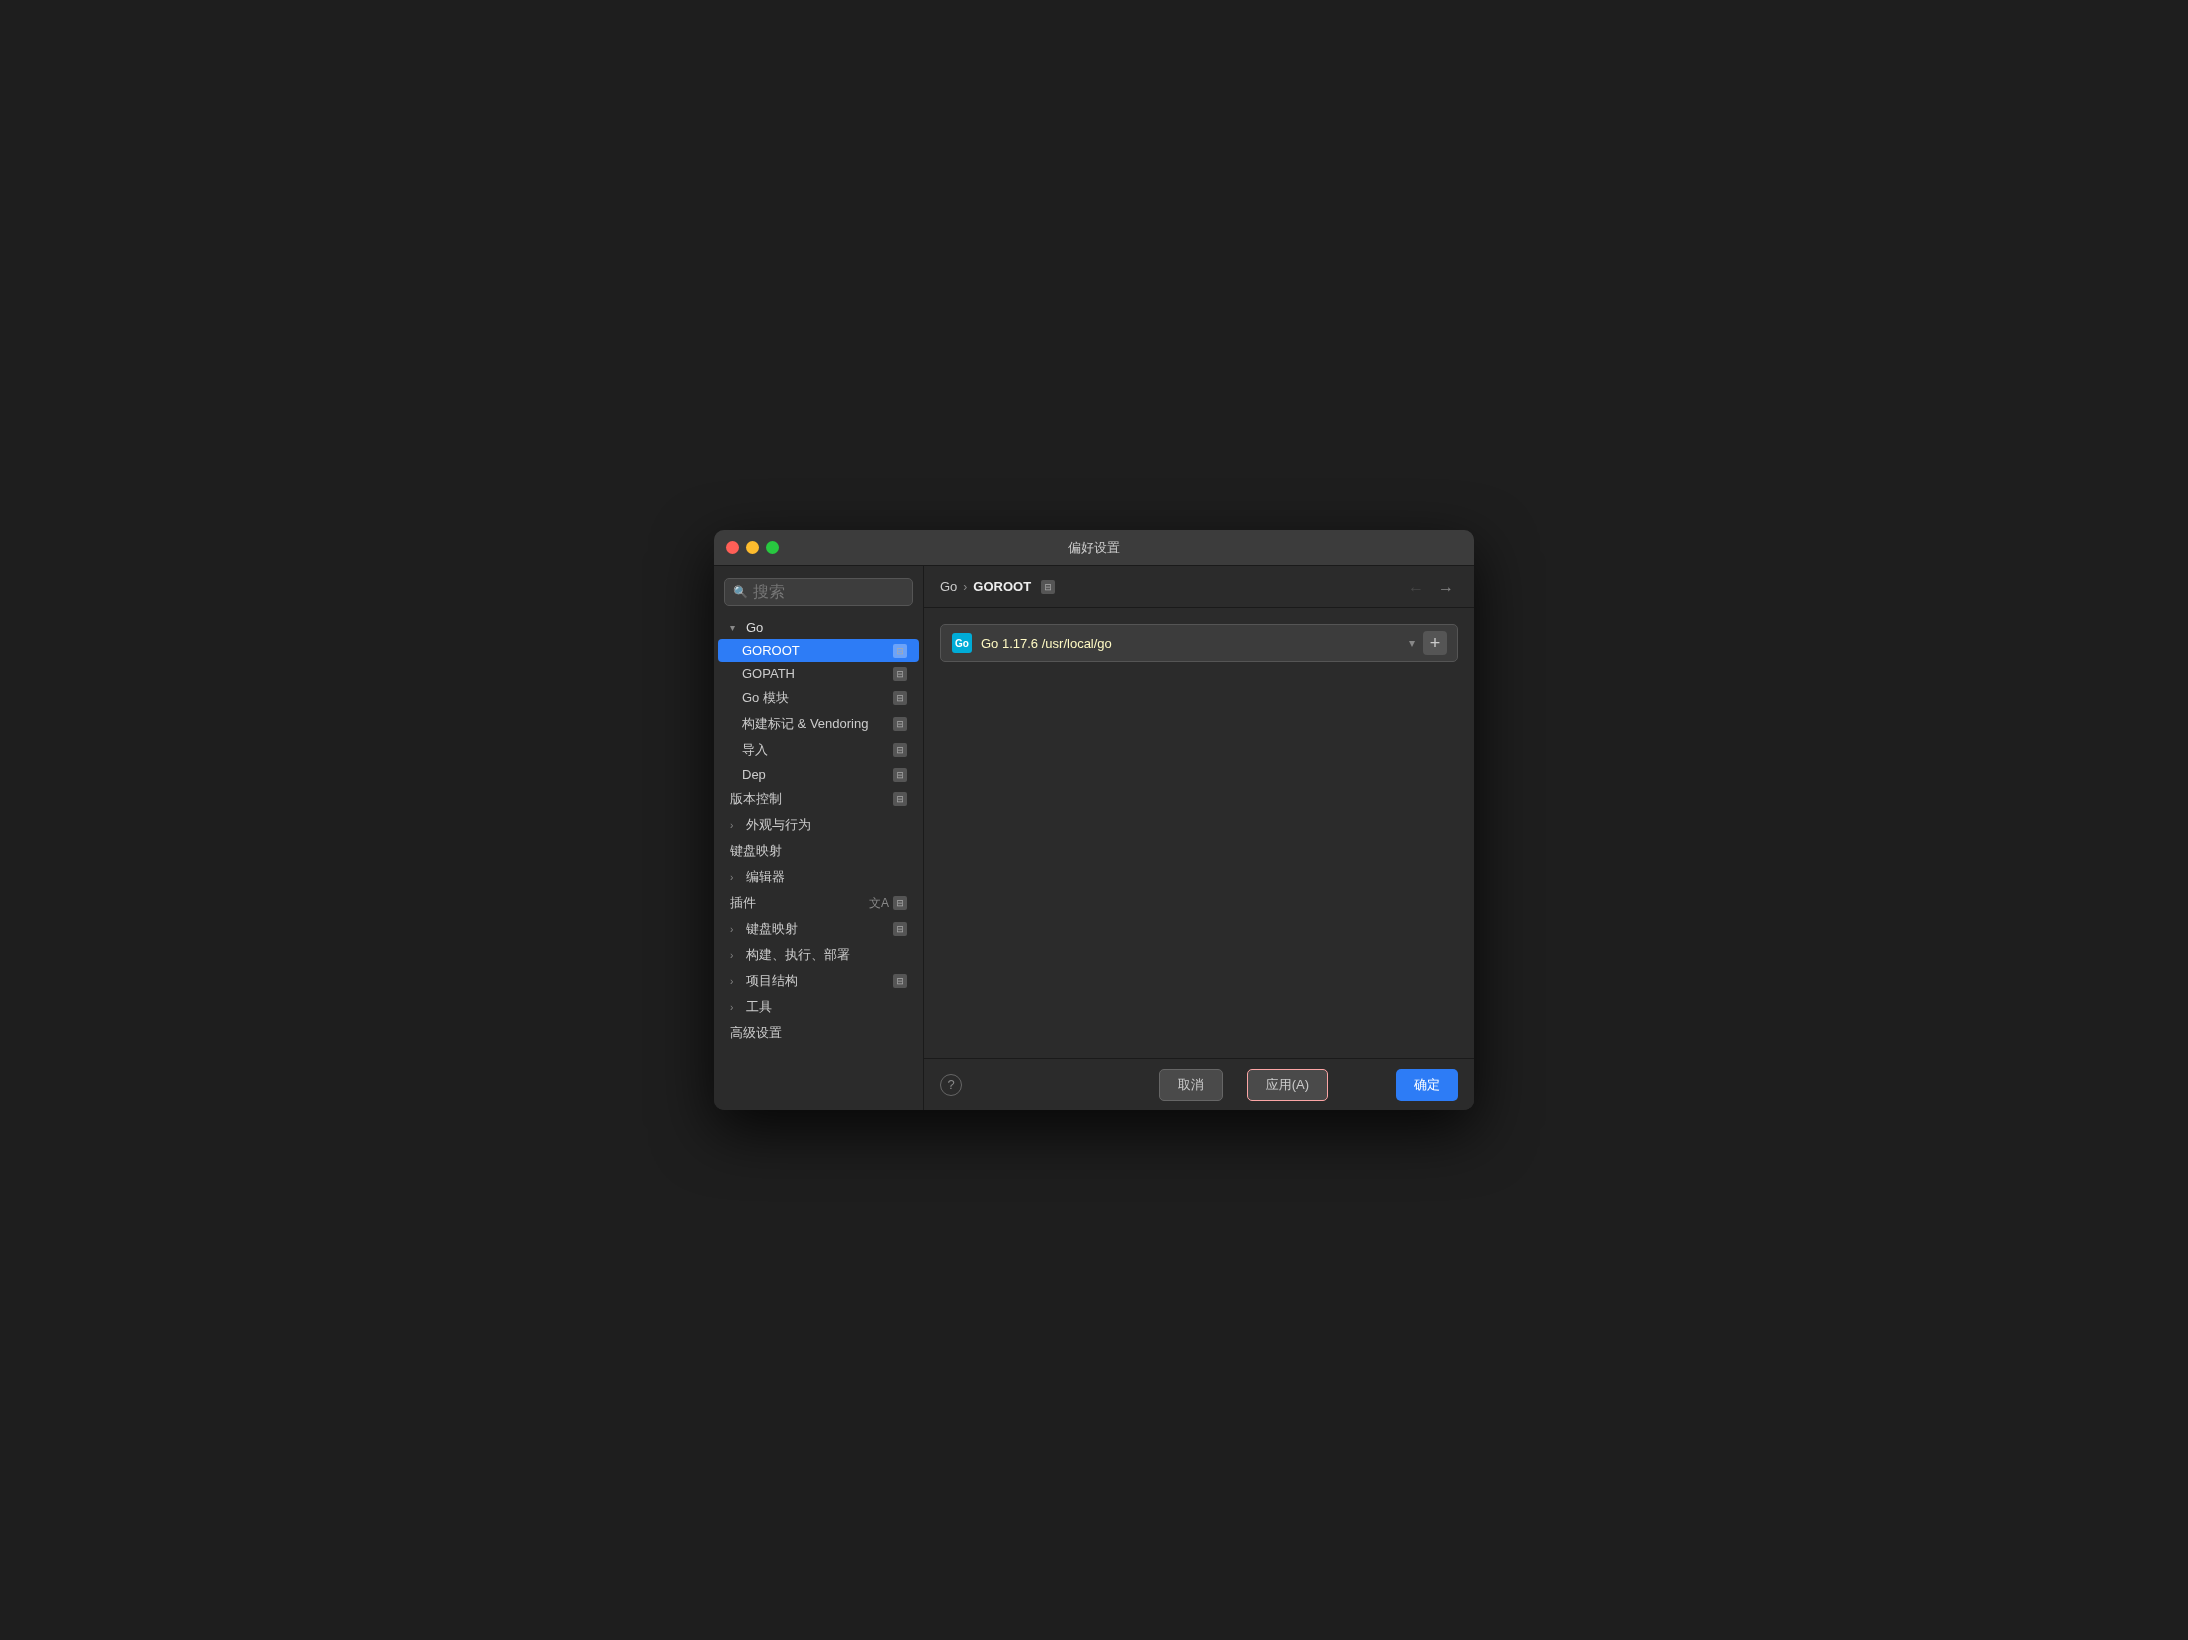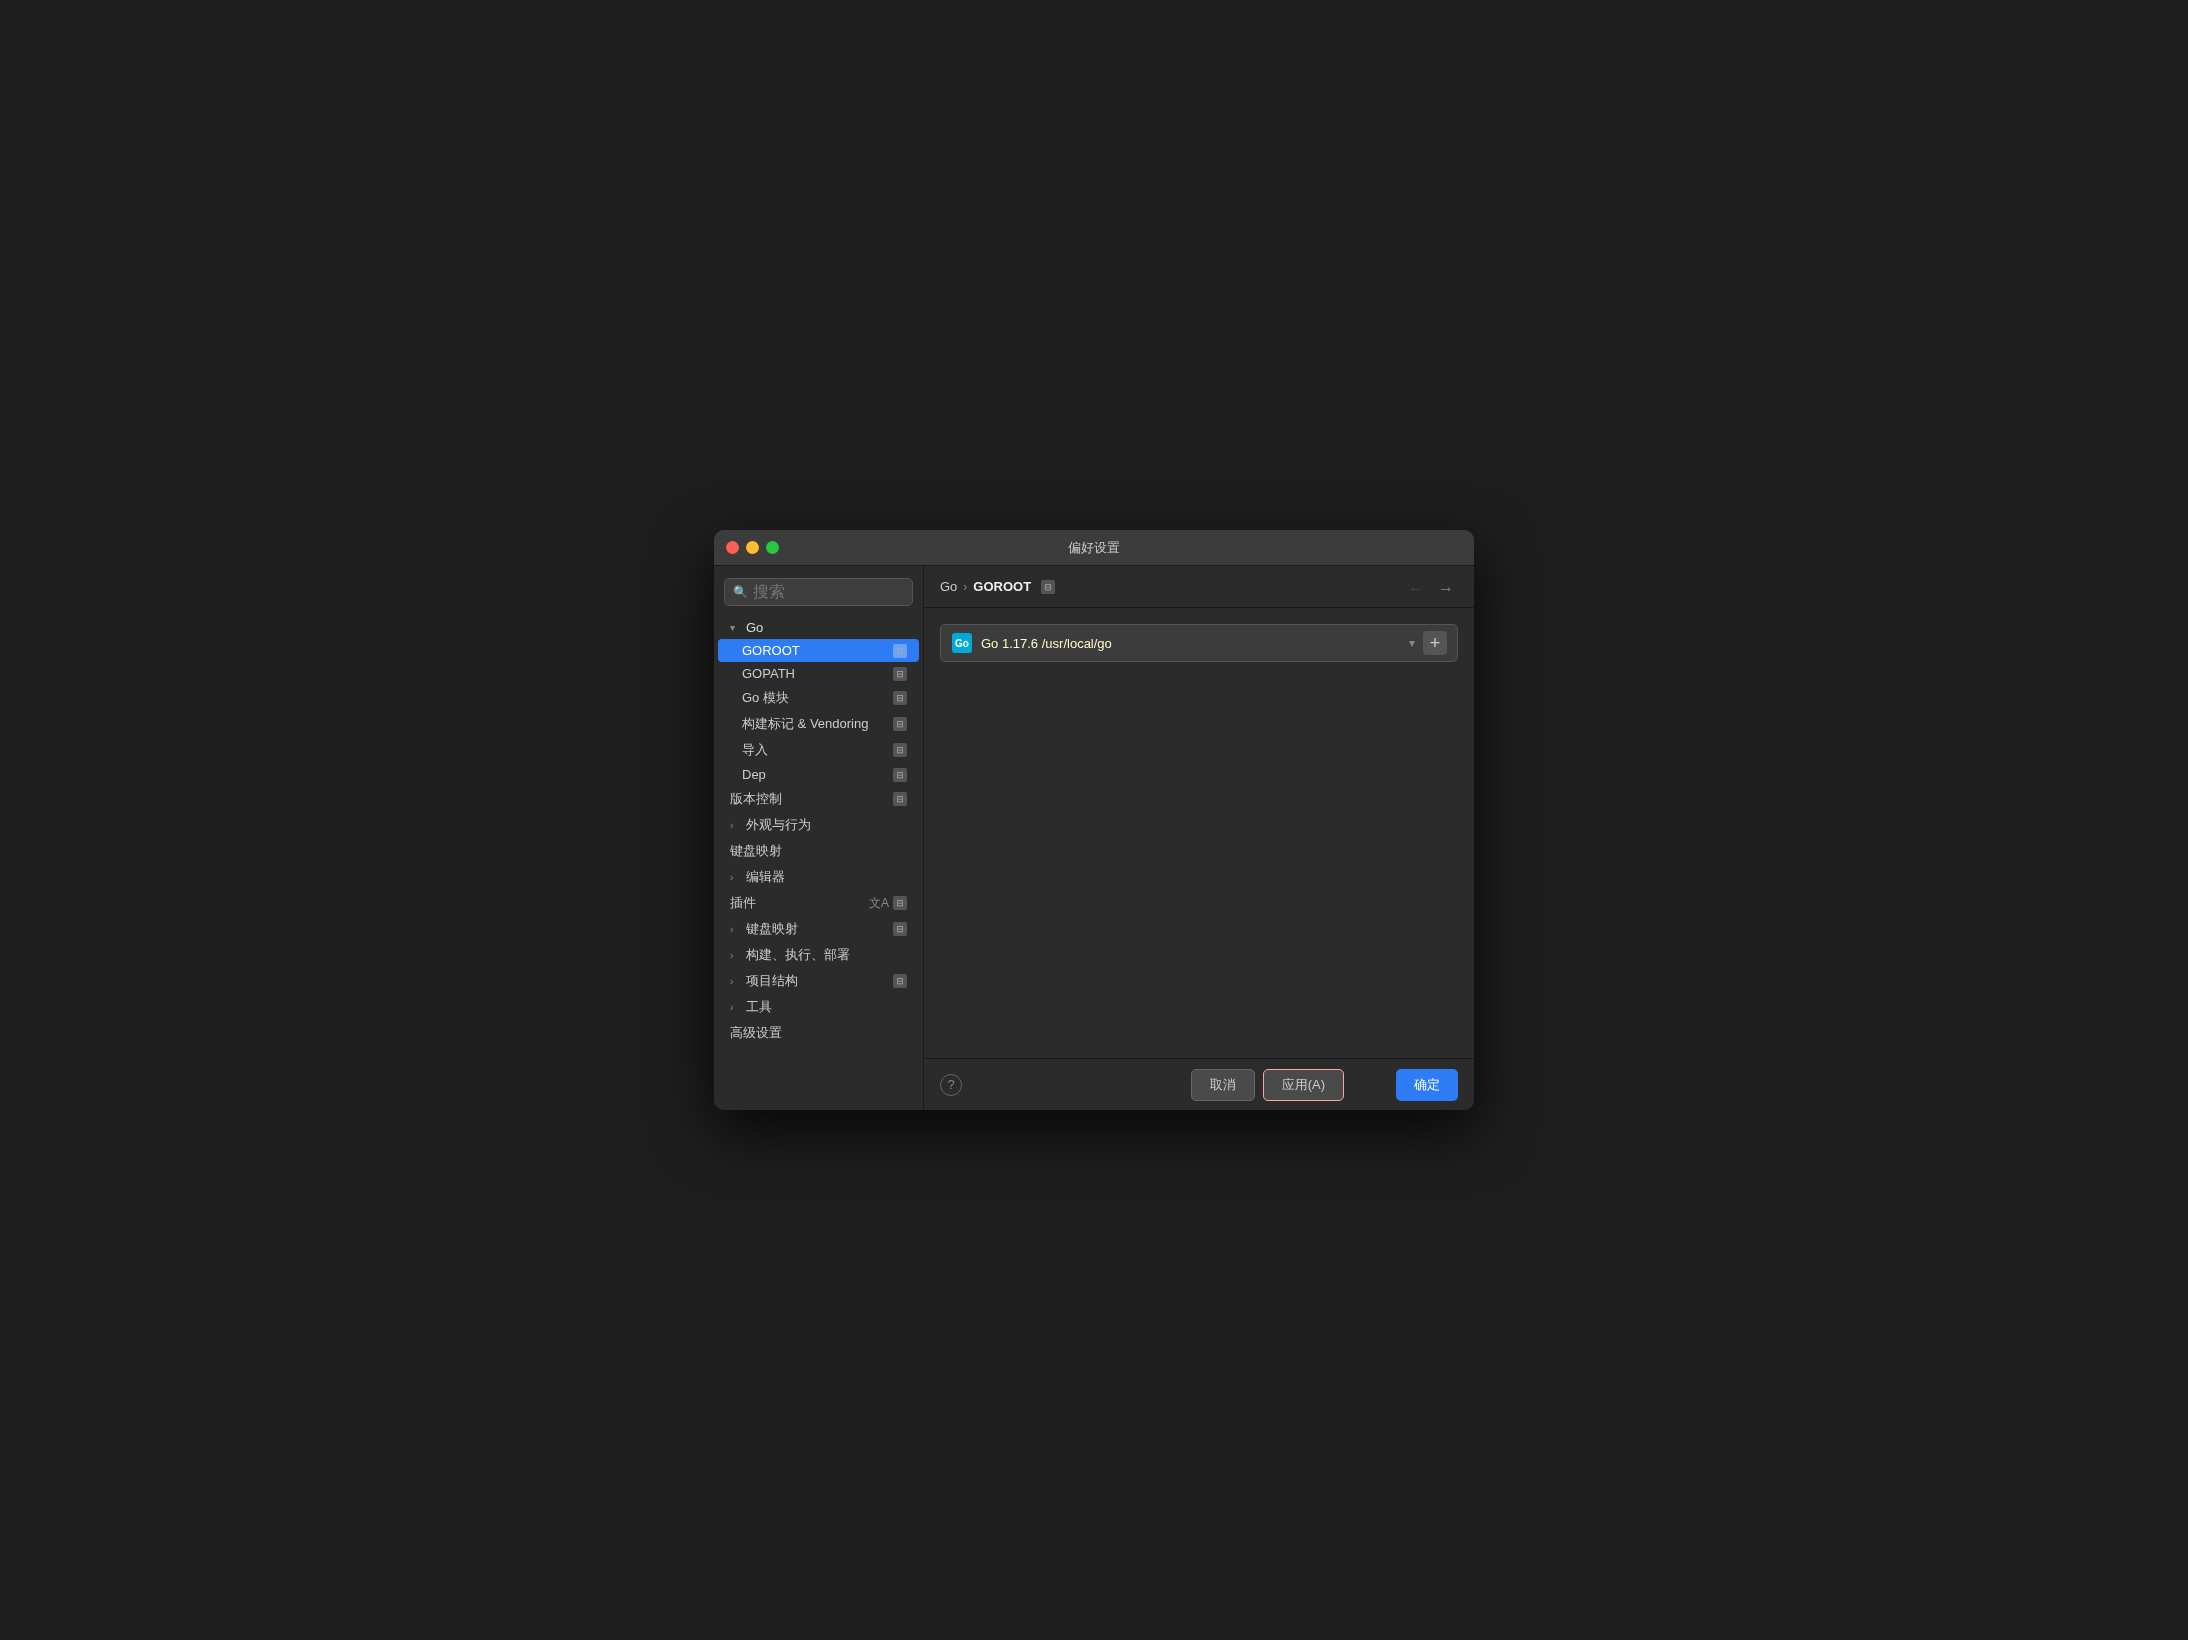"取消" .footer-actions { gap: 8px -> 24px }
